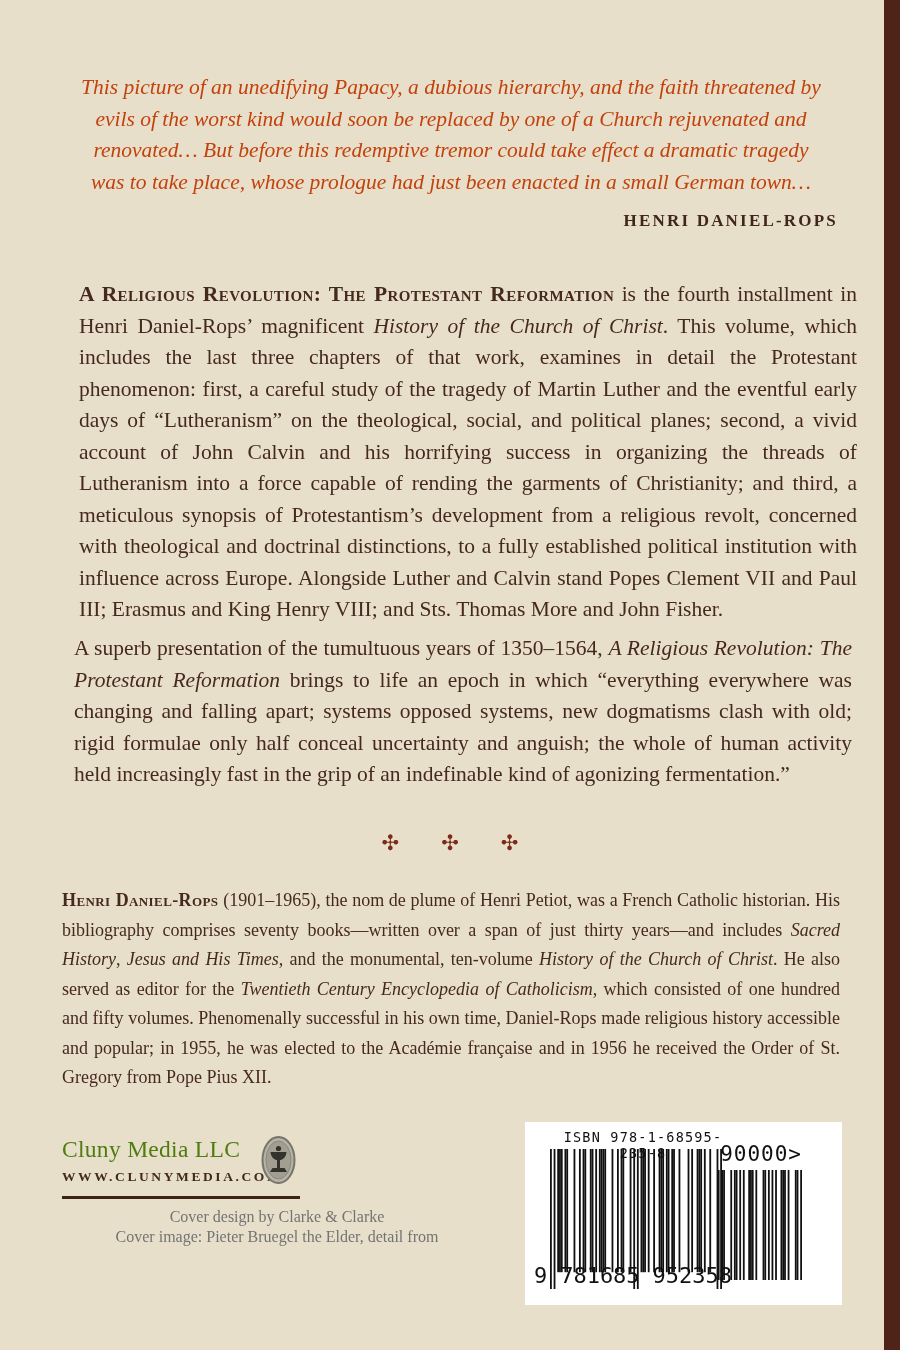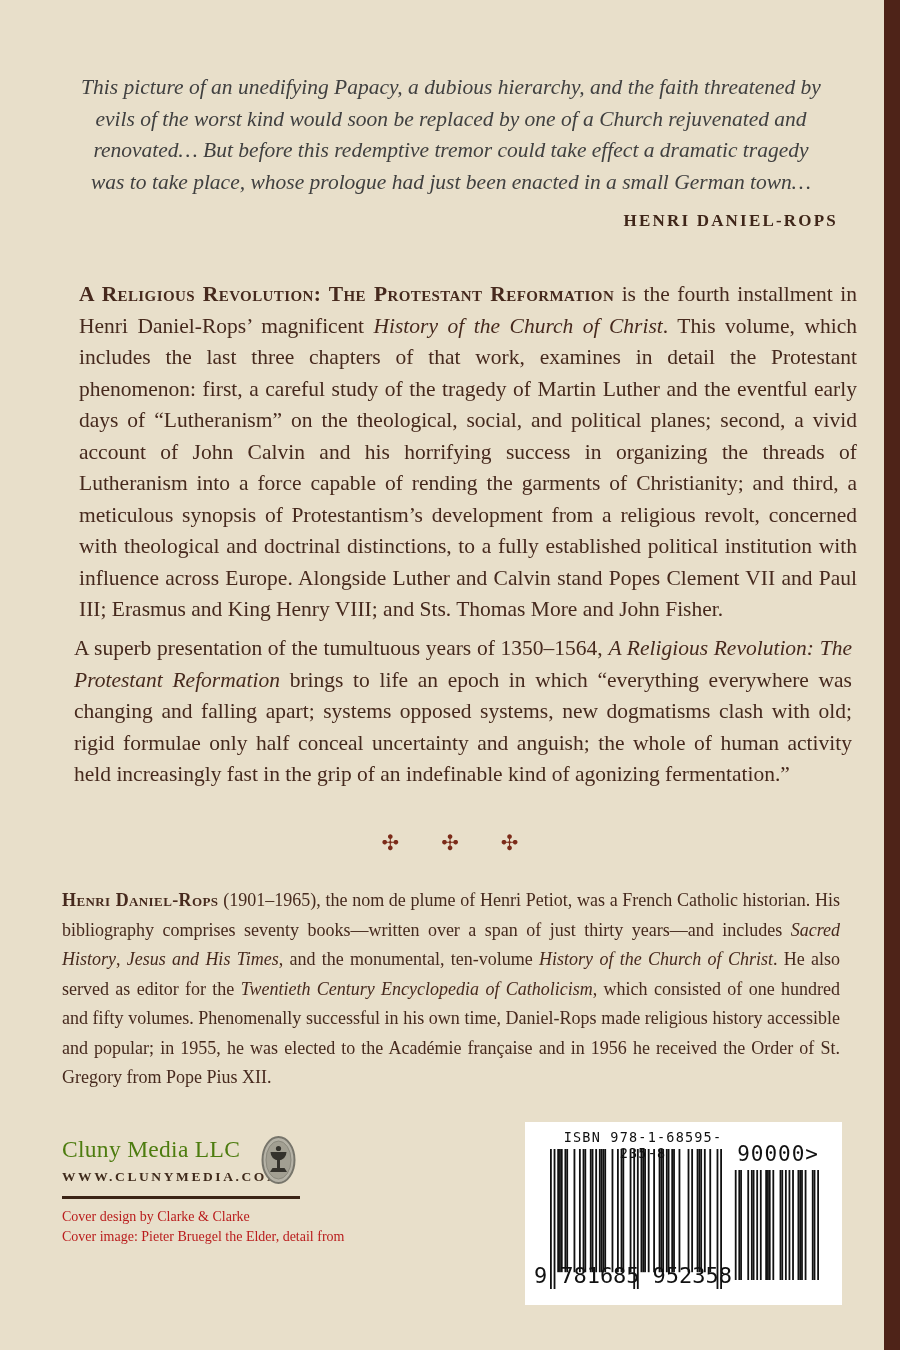"This picture of an unedifying" .pull-quote { color: #404040 -> #c2410c }
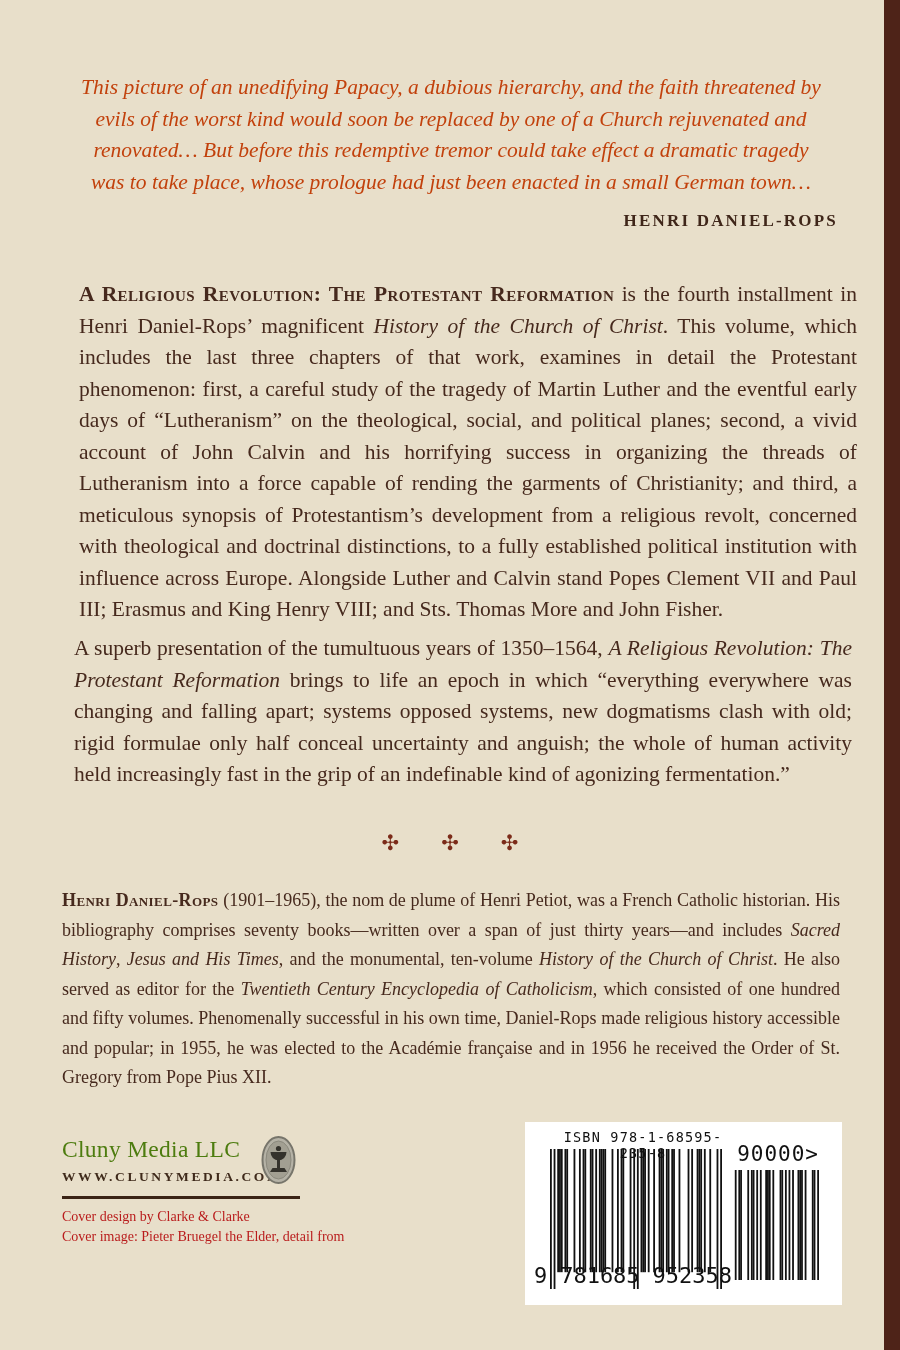"90000>" .ean-addon { left: 208px -> 191px }
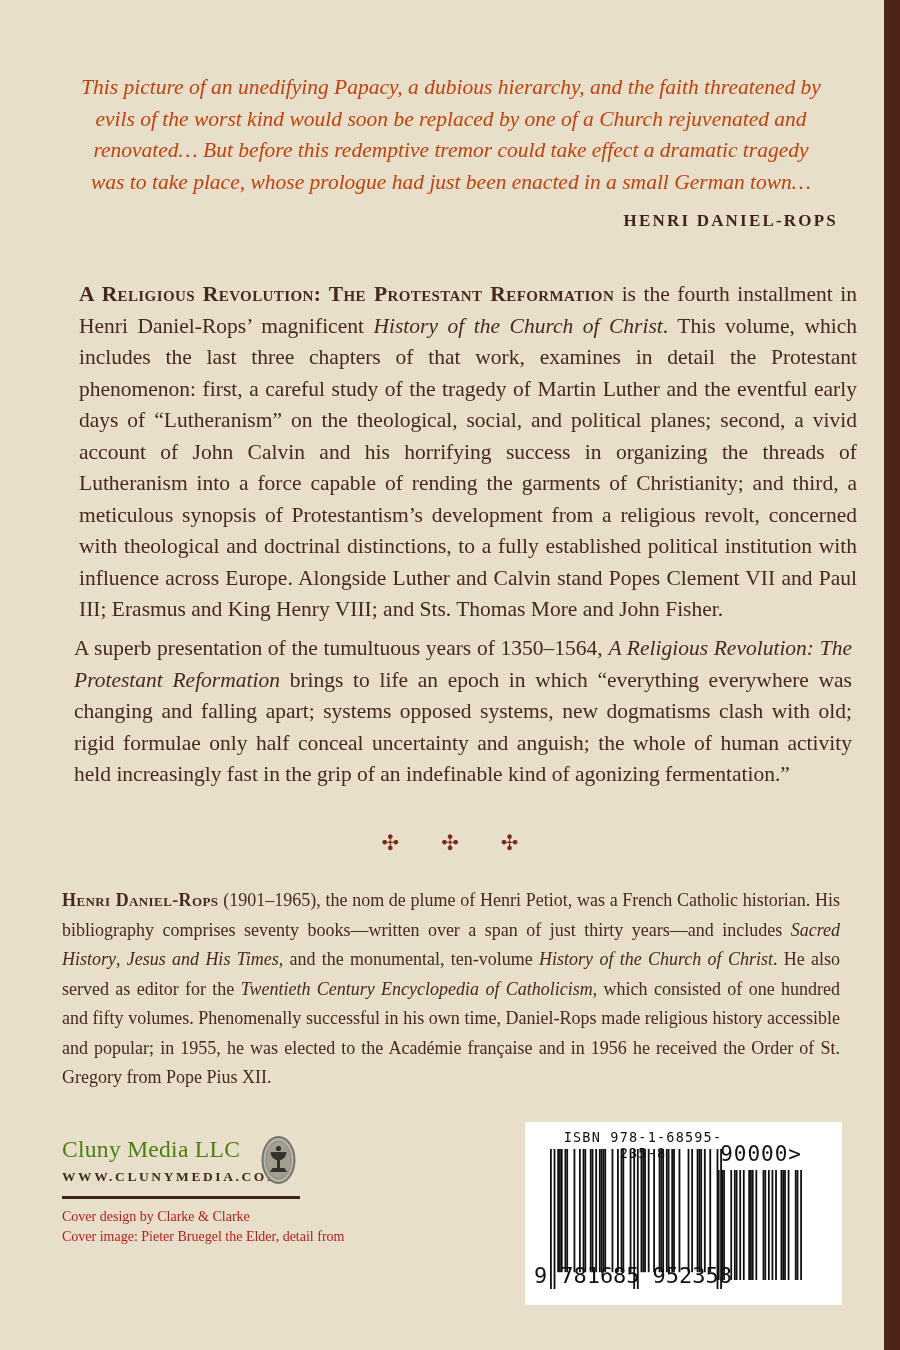"Cover design by Clarke &" .credits { color: #b91c1c -> #737373; font-size: 14px -> 16px; text-align: none -> center }
